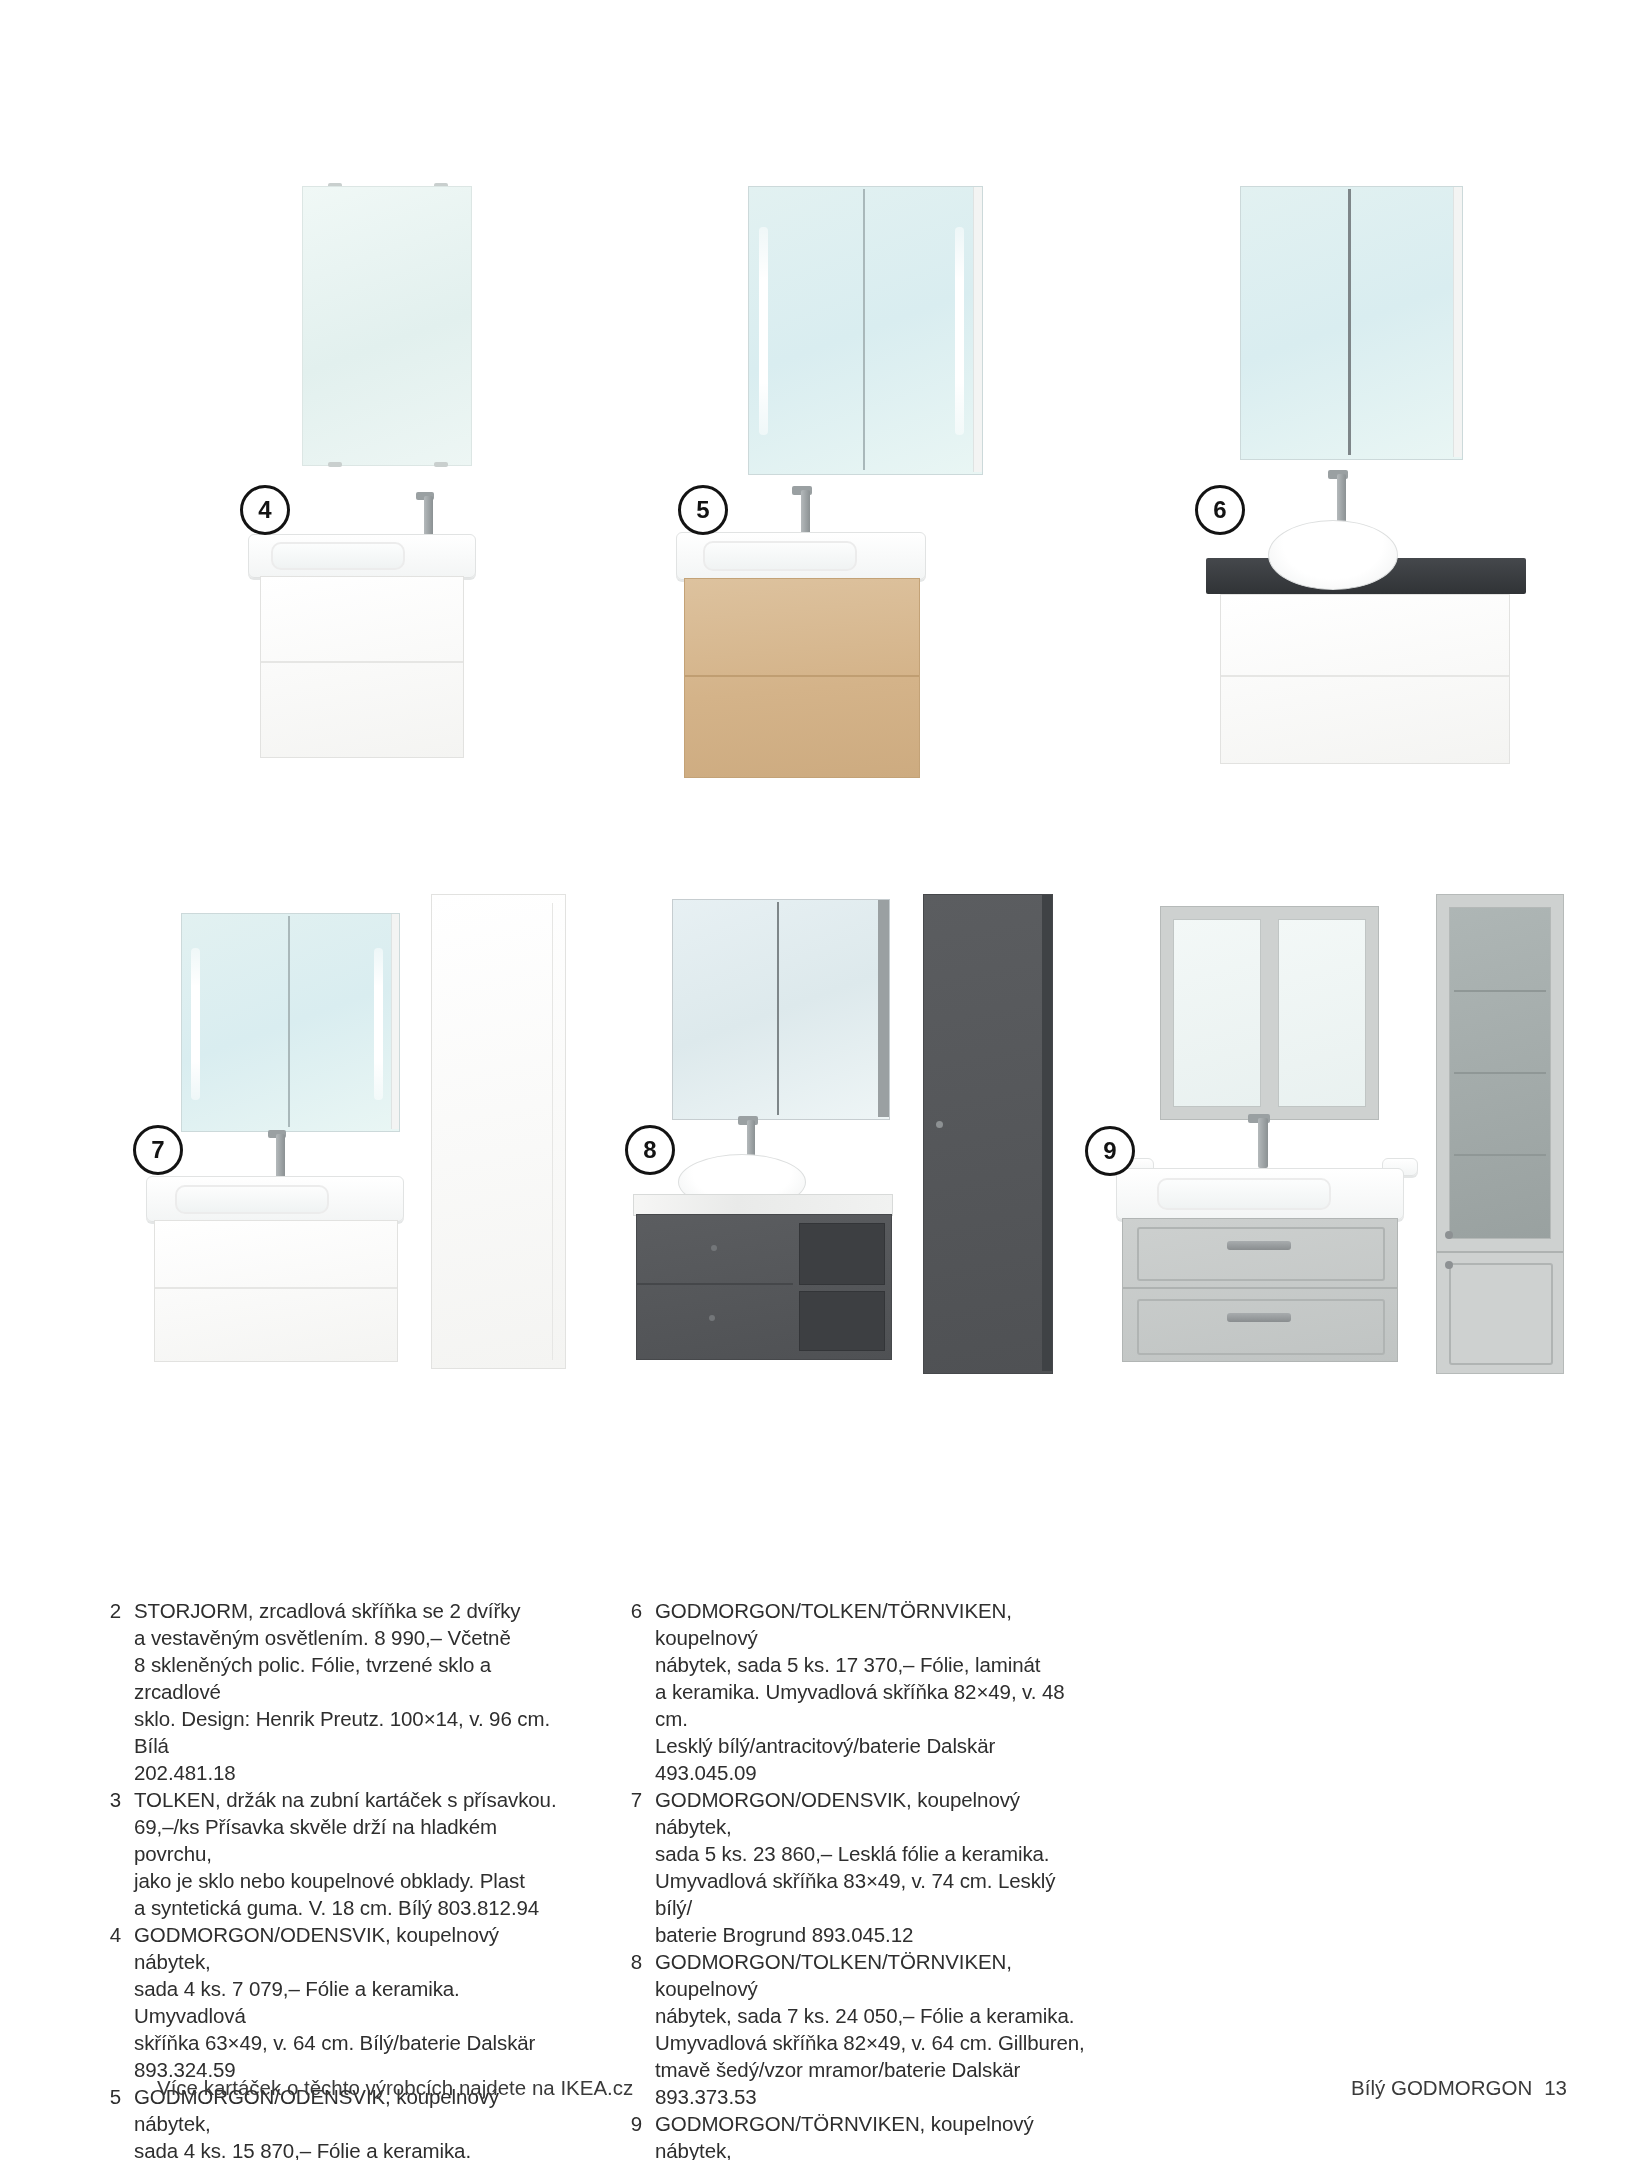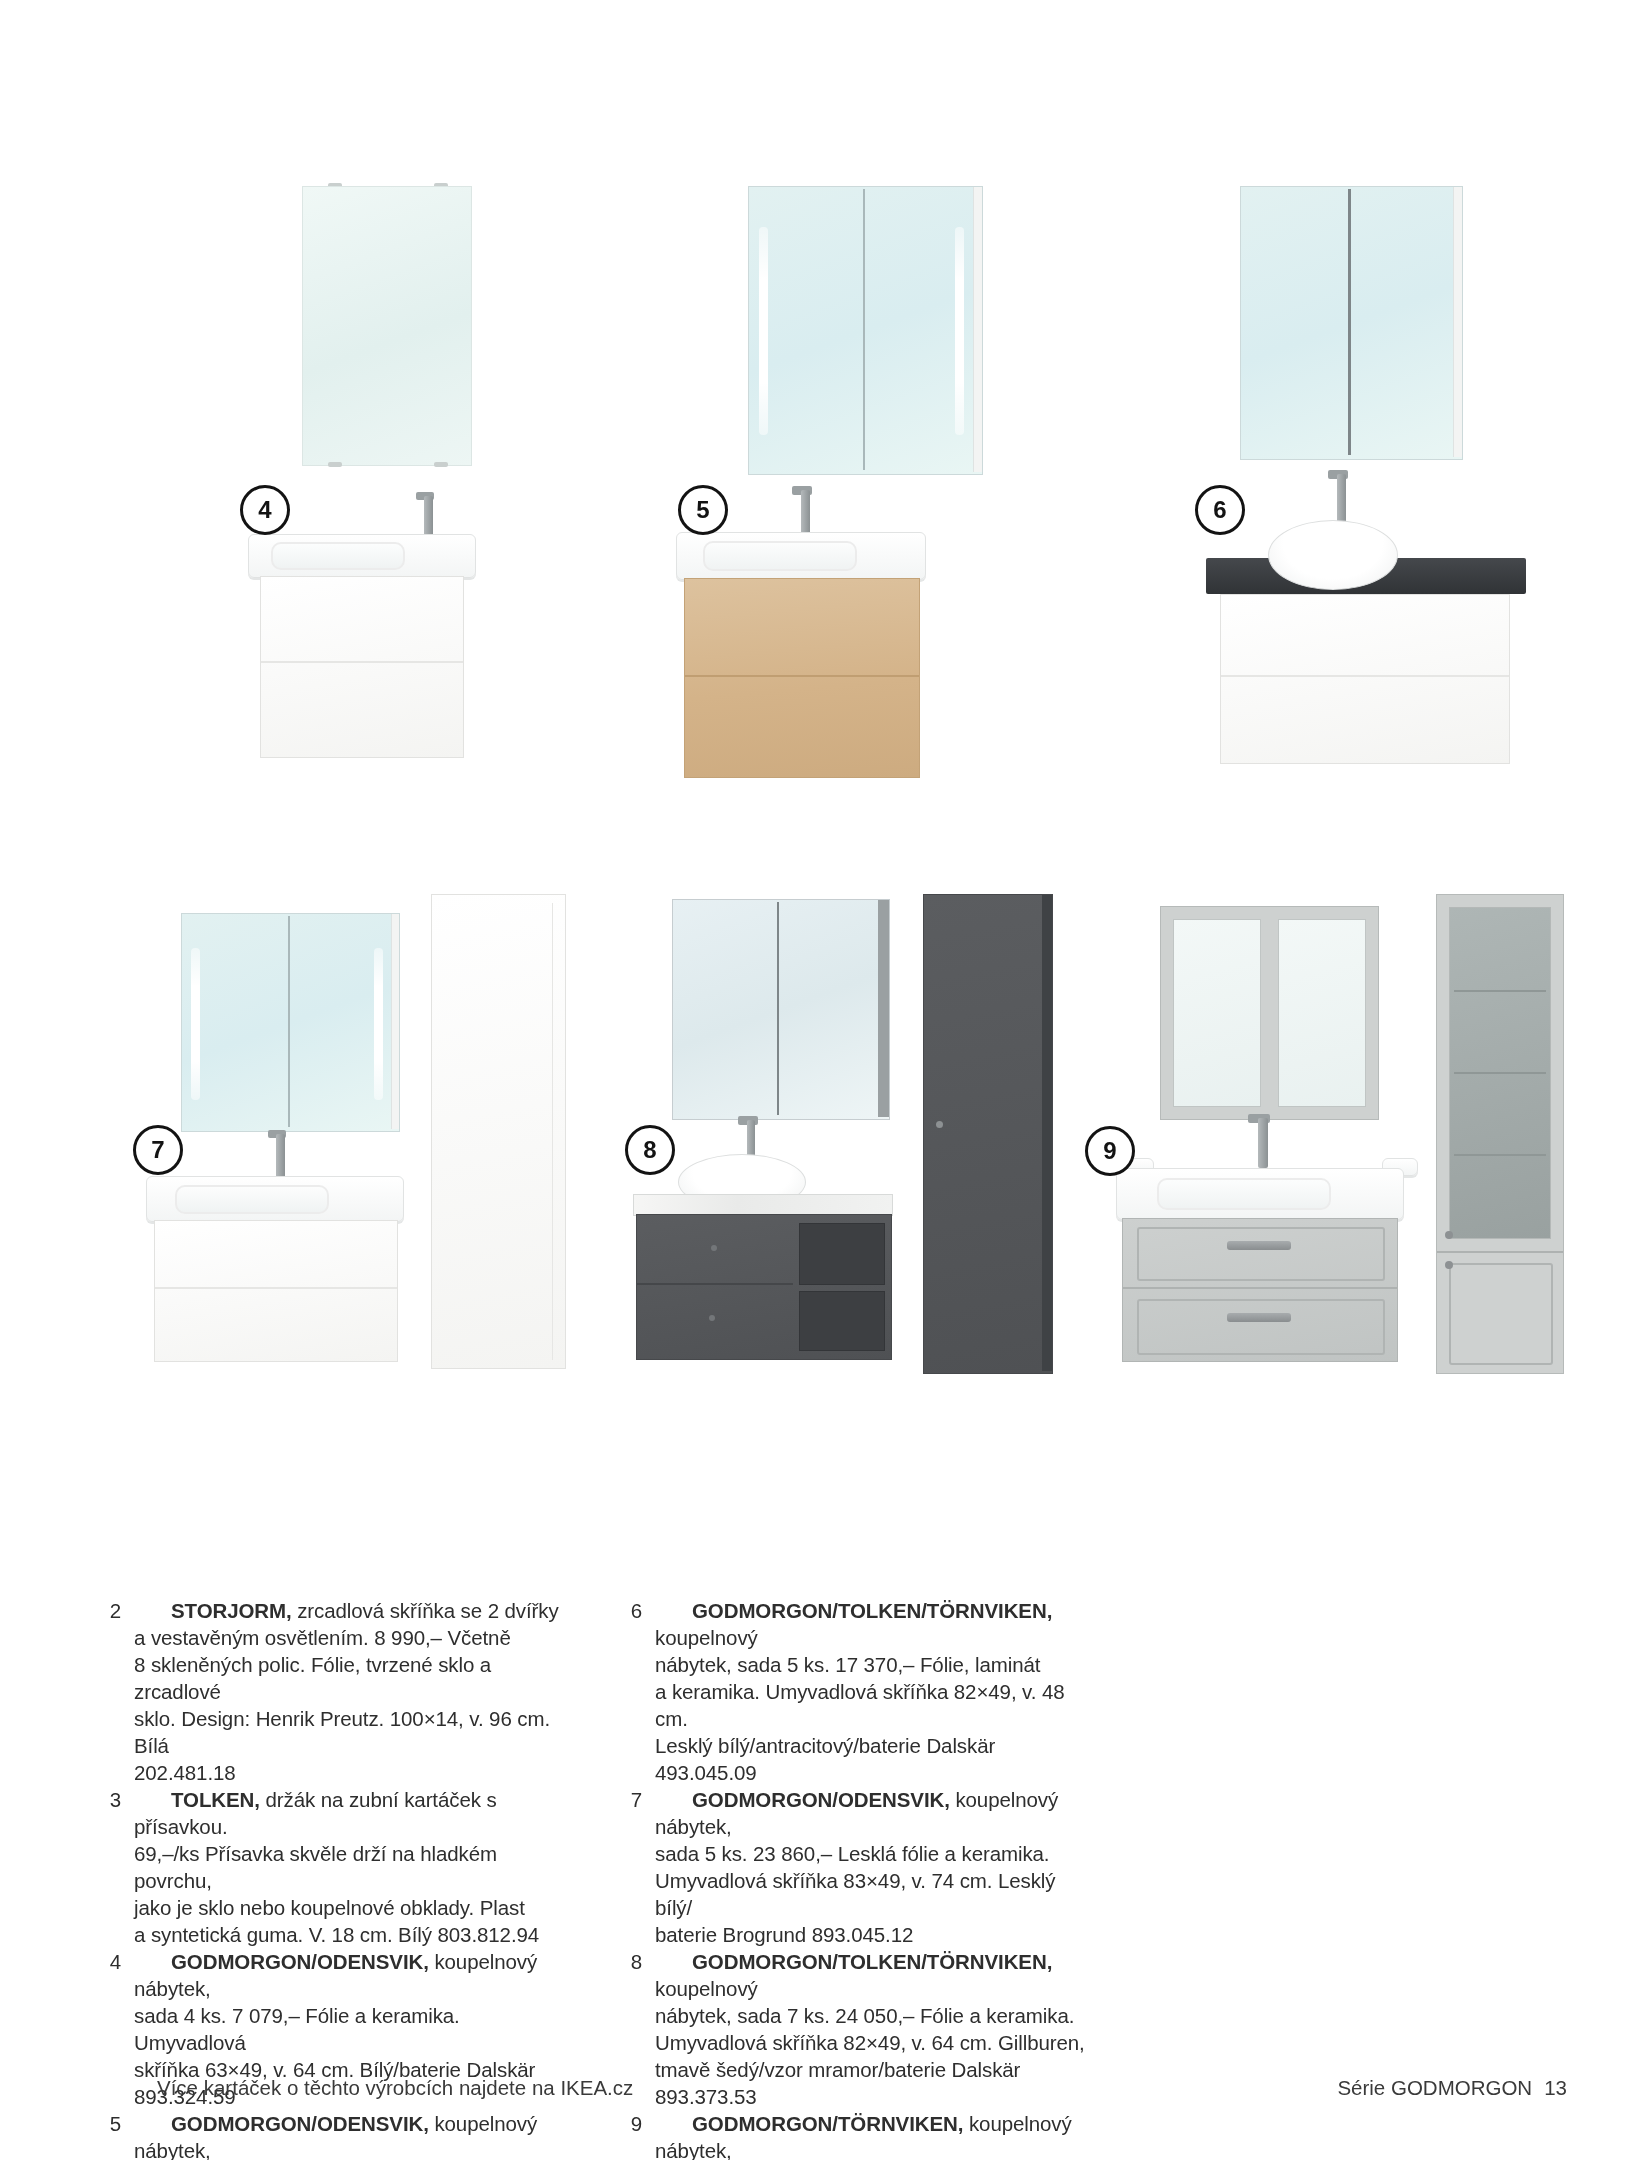"STORJORM," .listing .name { font-weight: 700 -> 400; margin-left: 37px -> none }
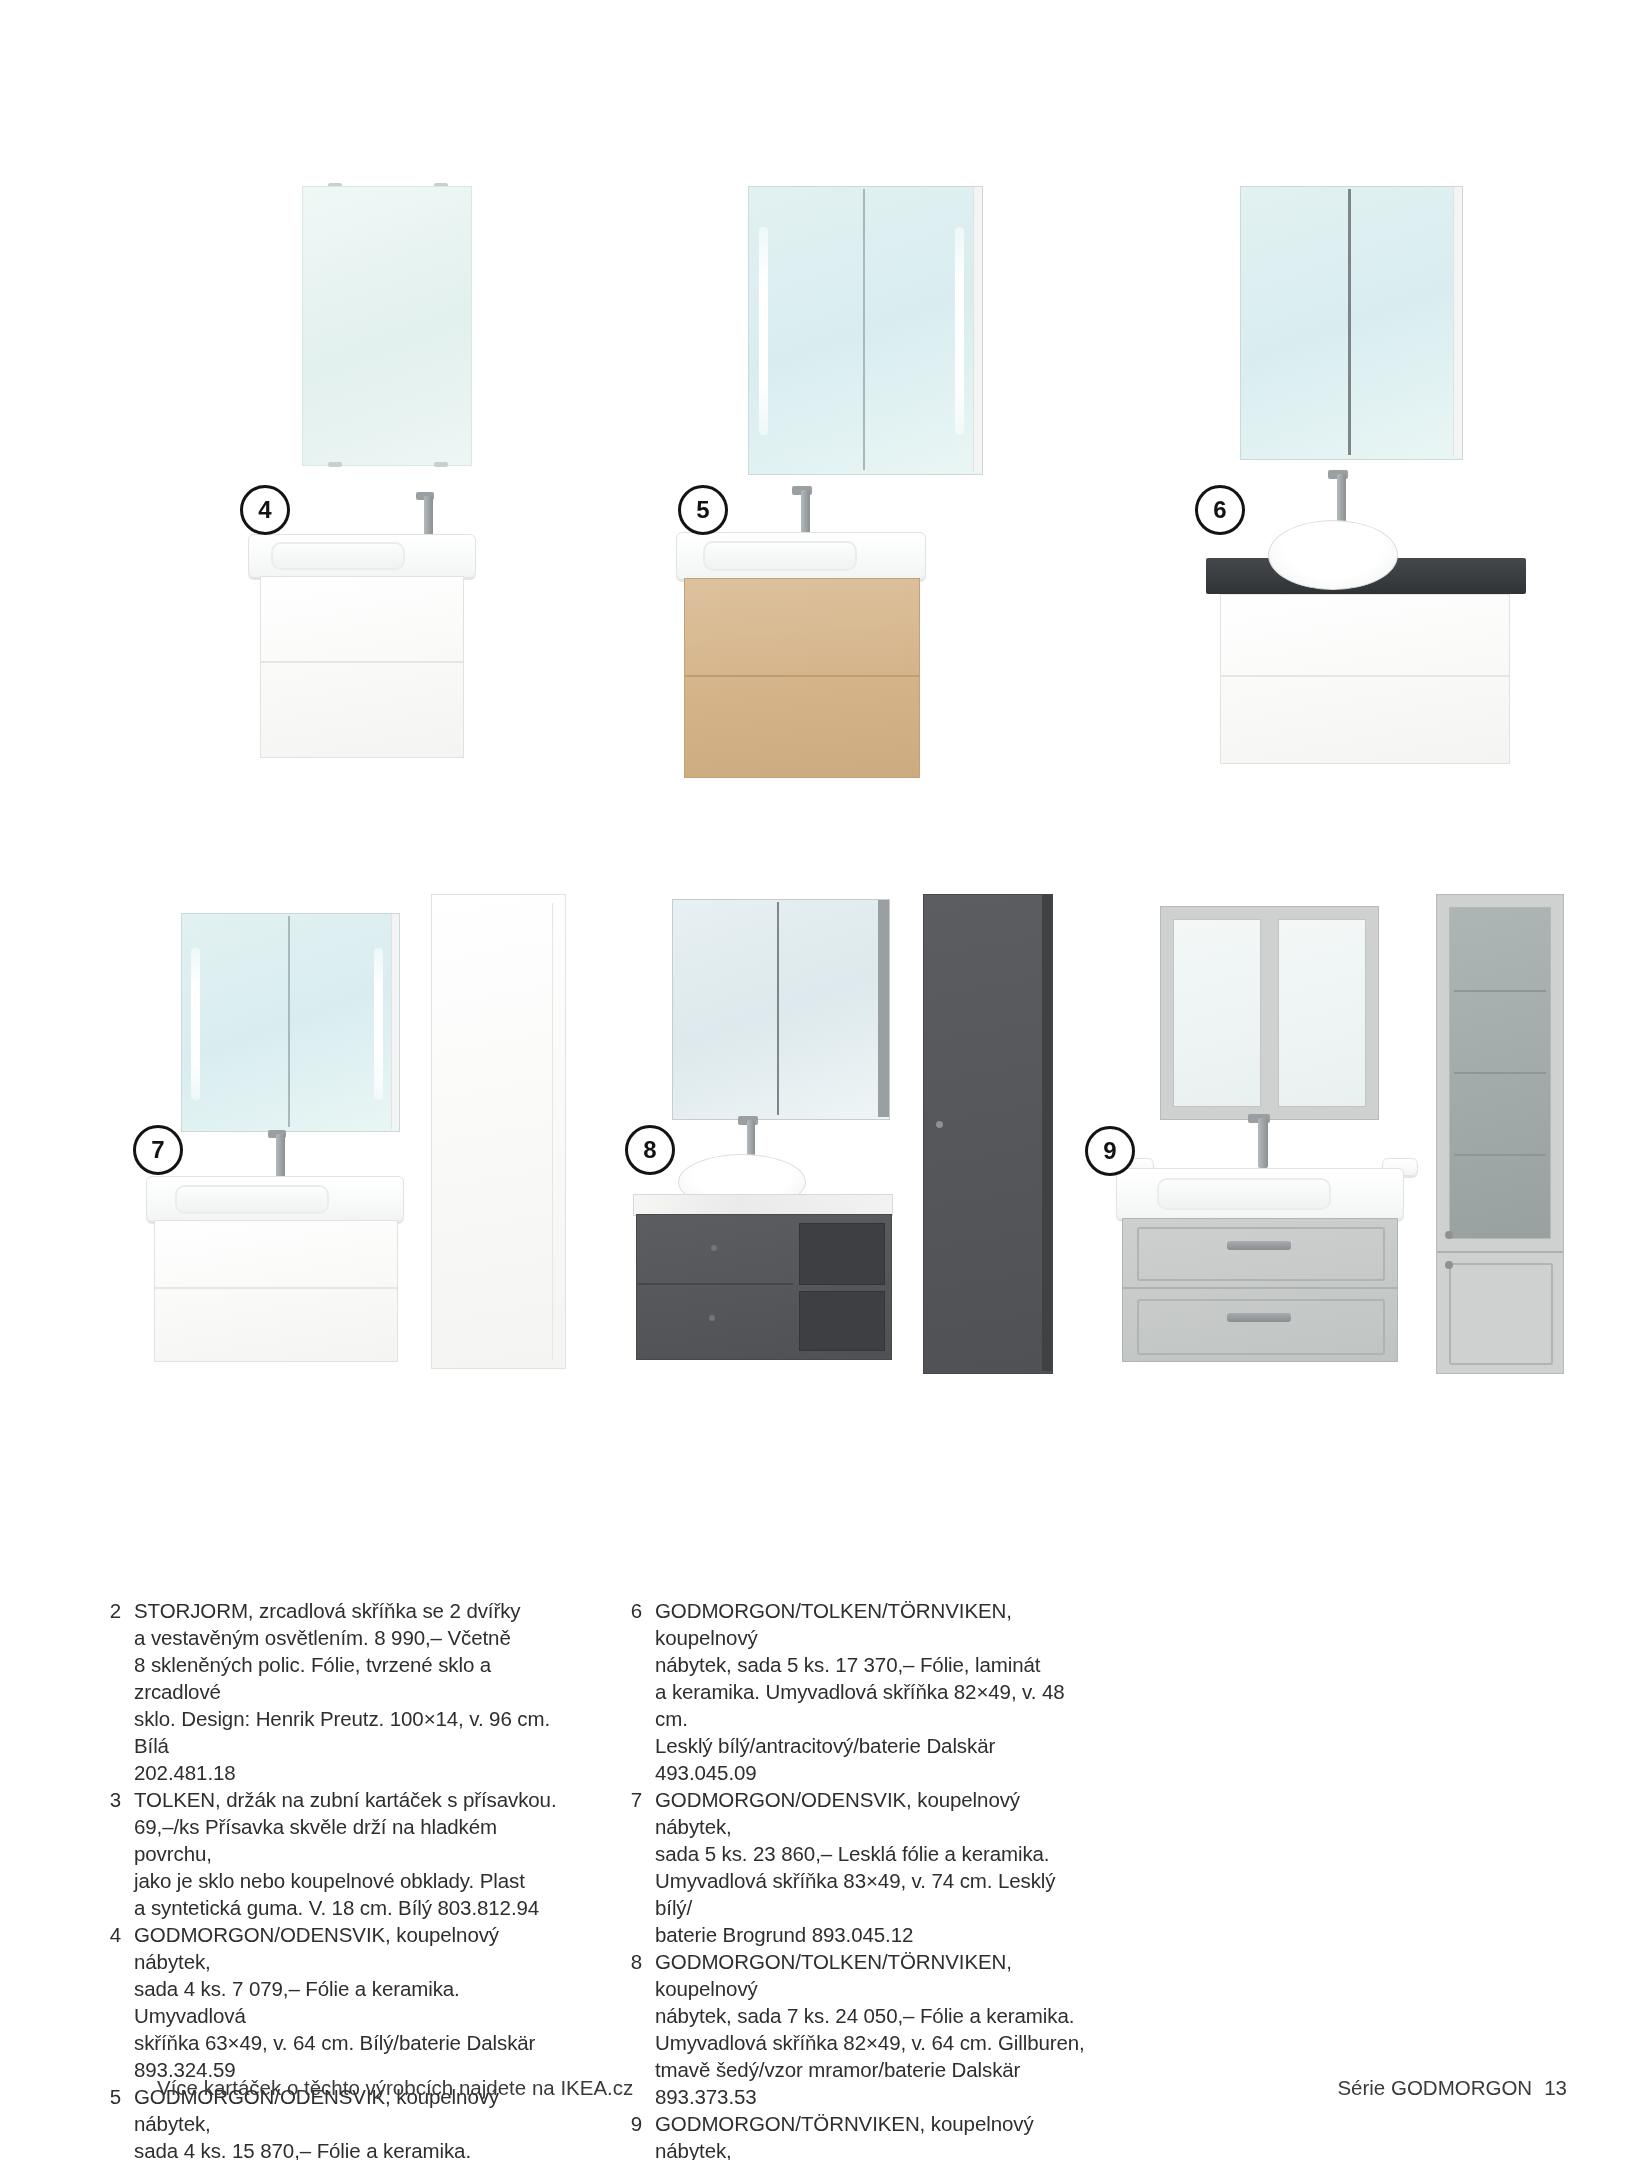"Série GODMORGON" span { text: Série -> Bílý }
